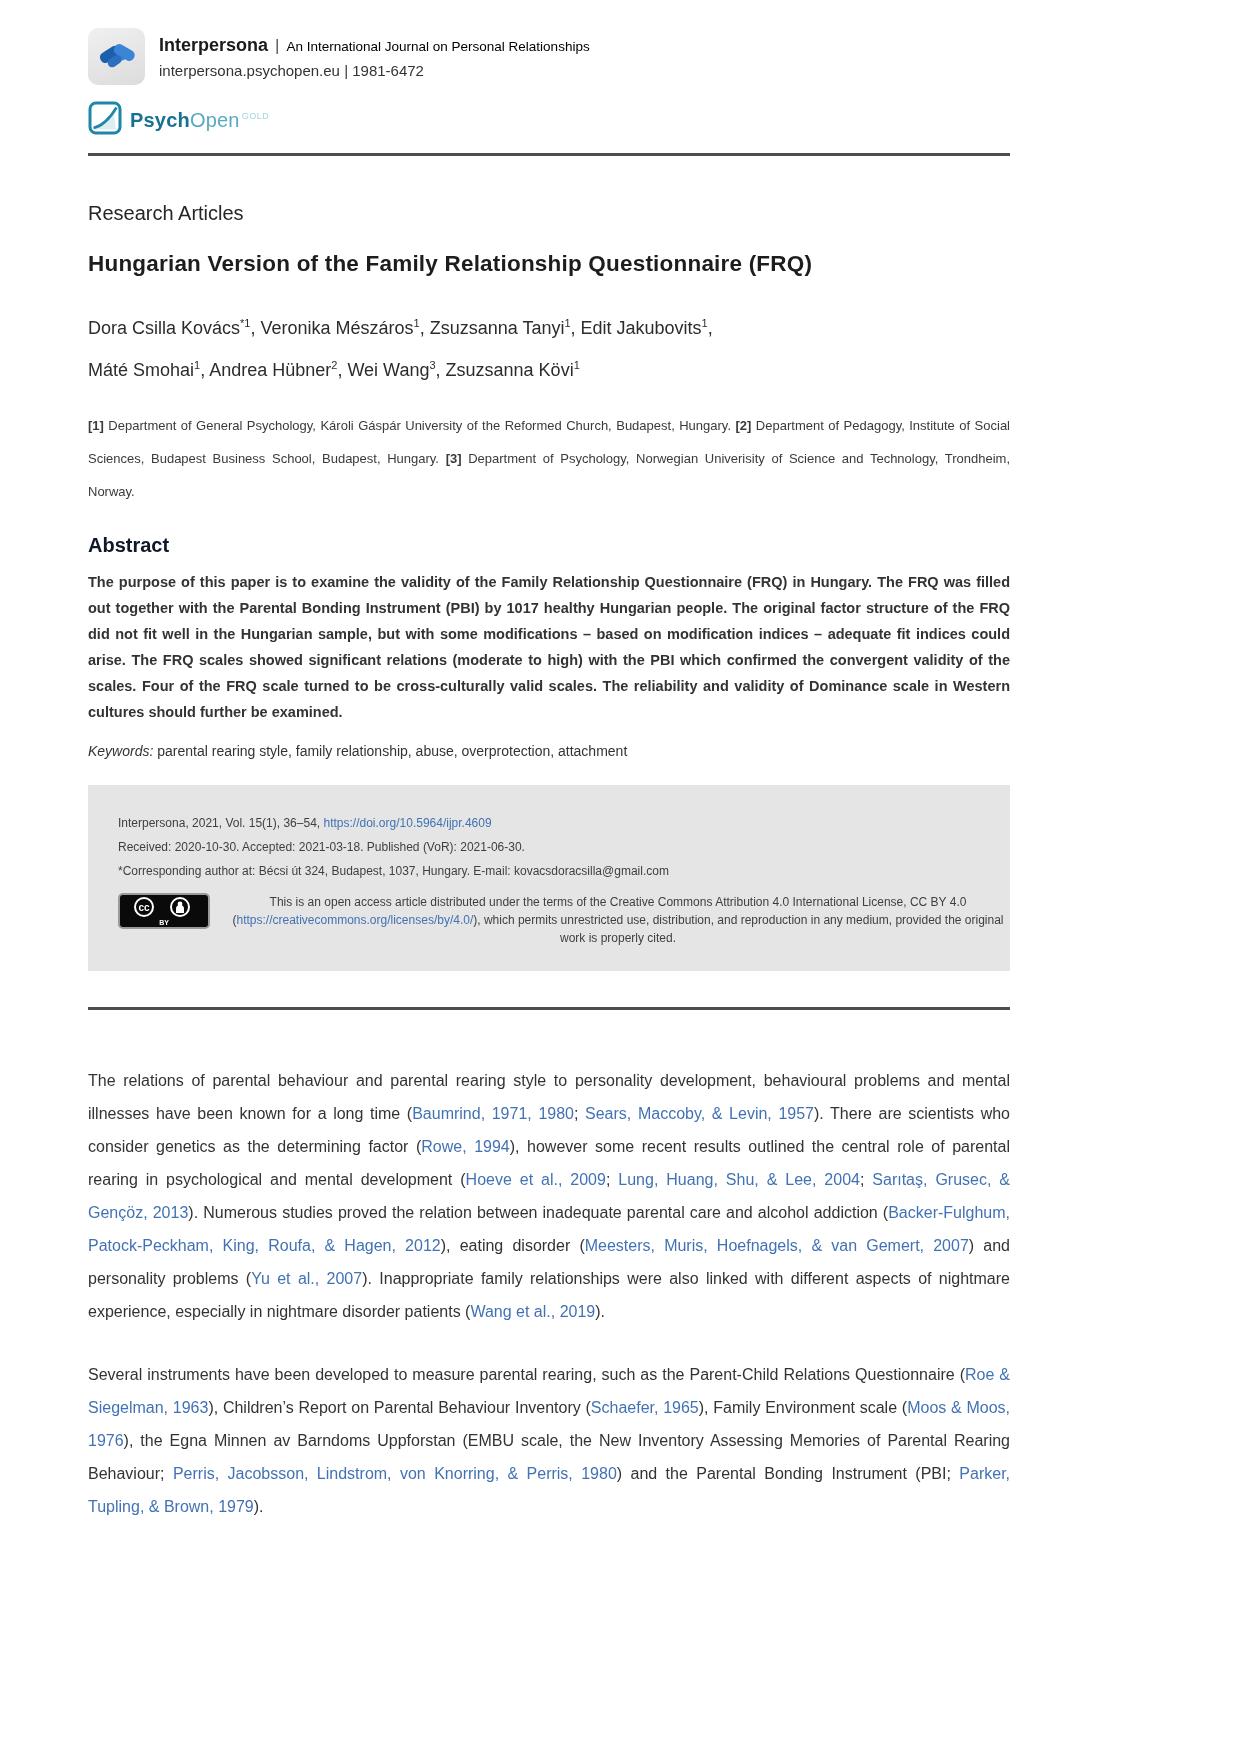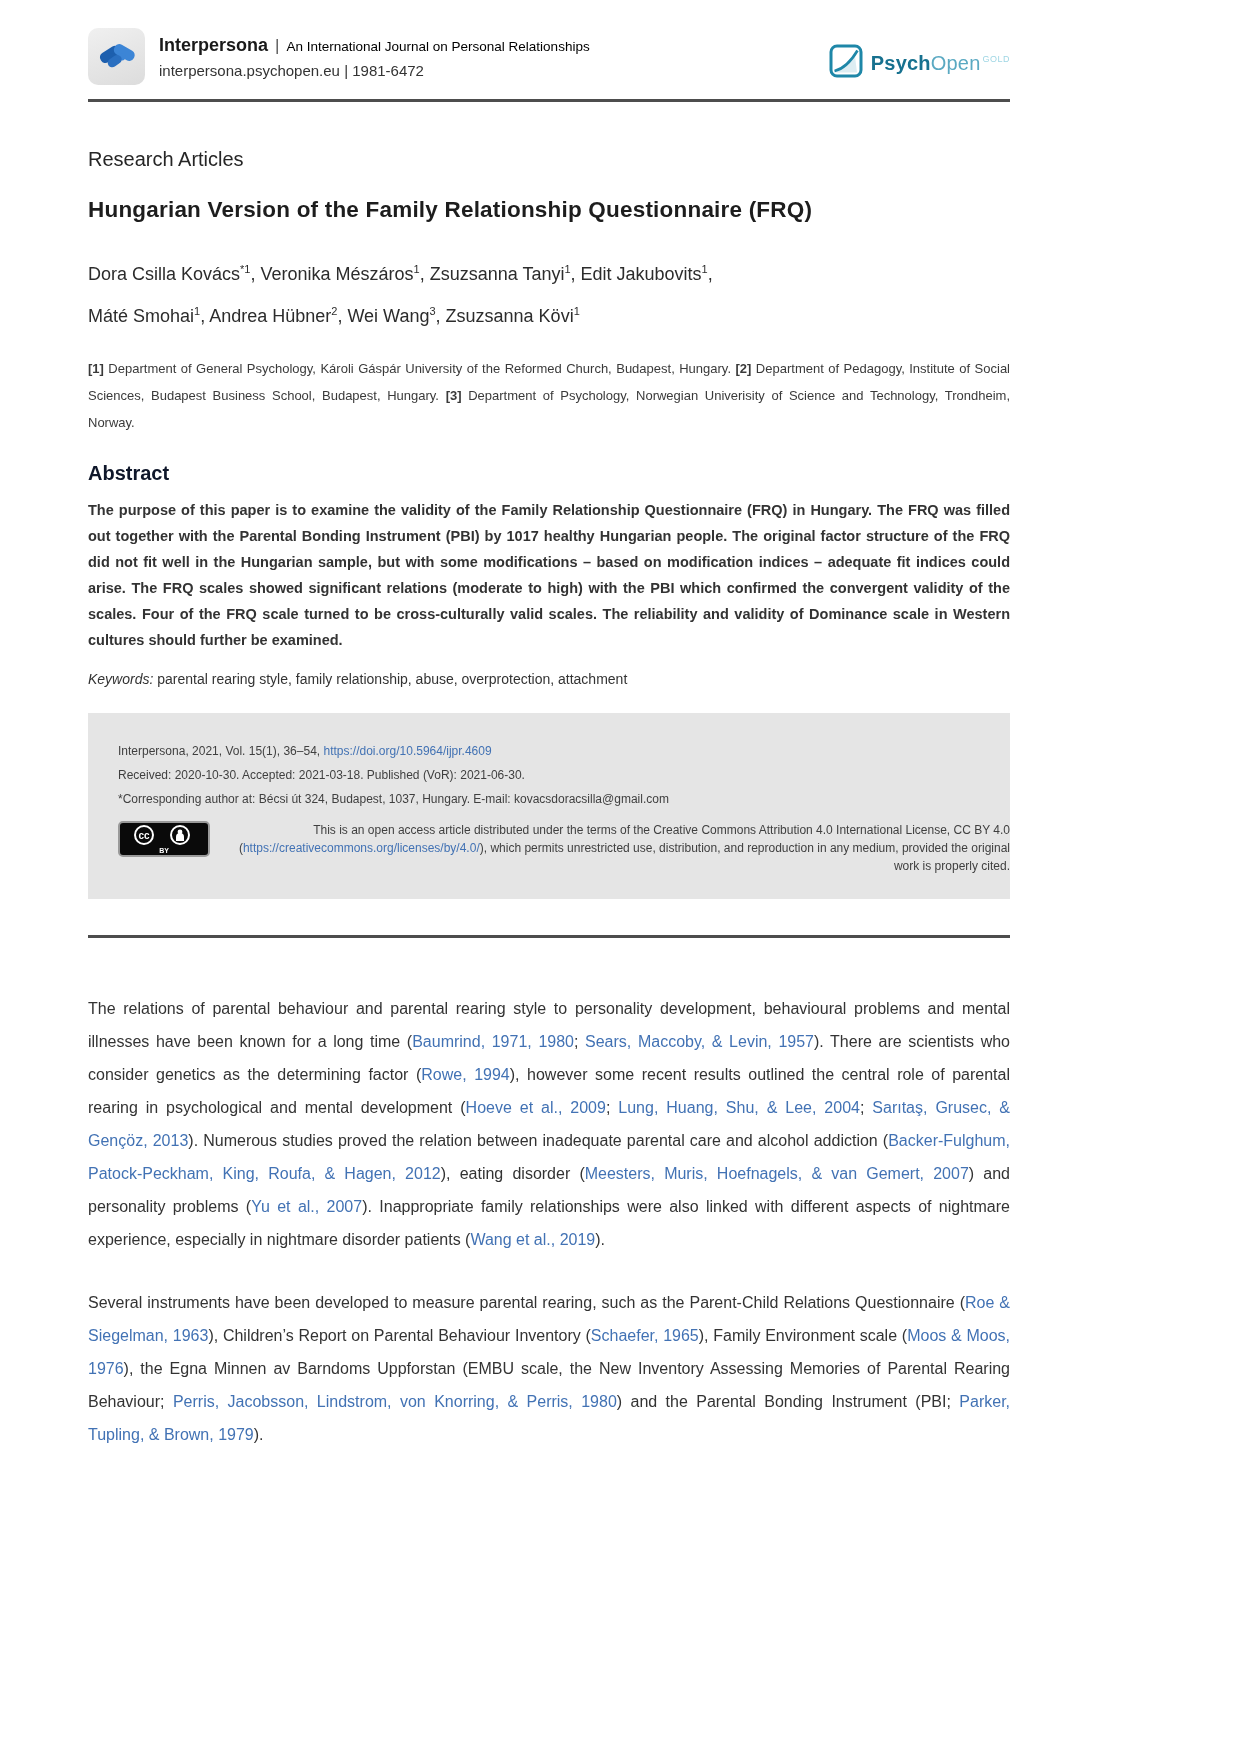"Interpersona" .header { flex-direction: none -> column }
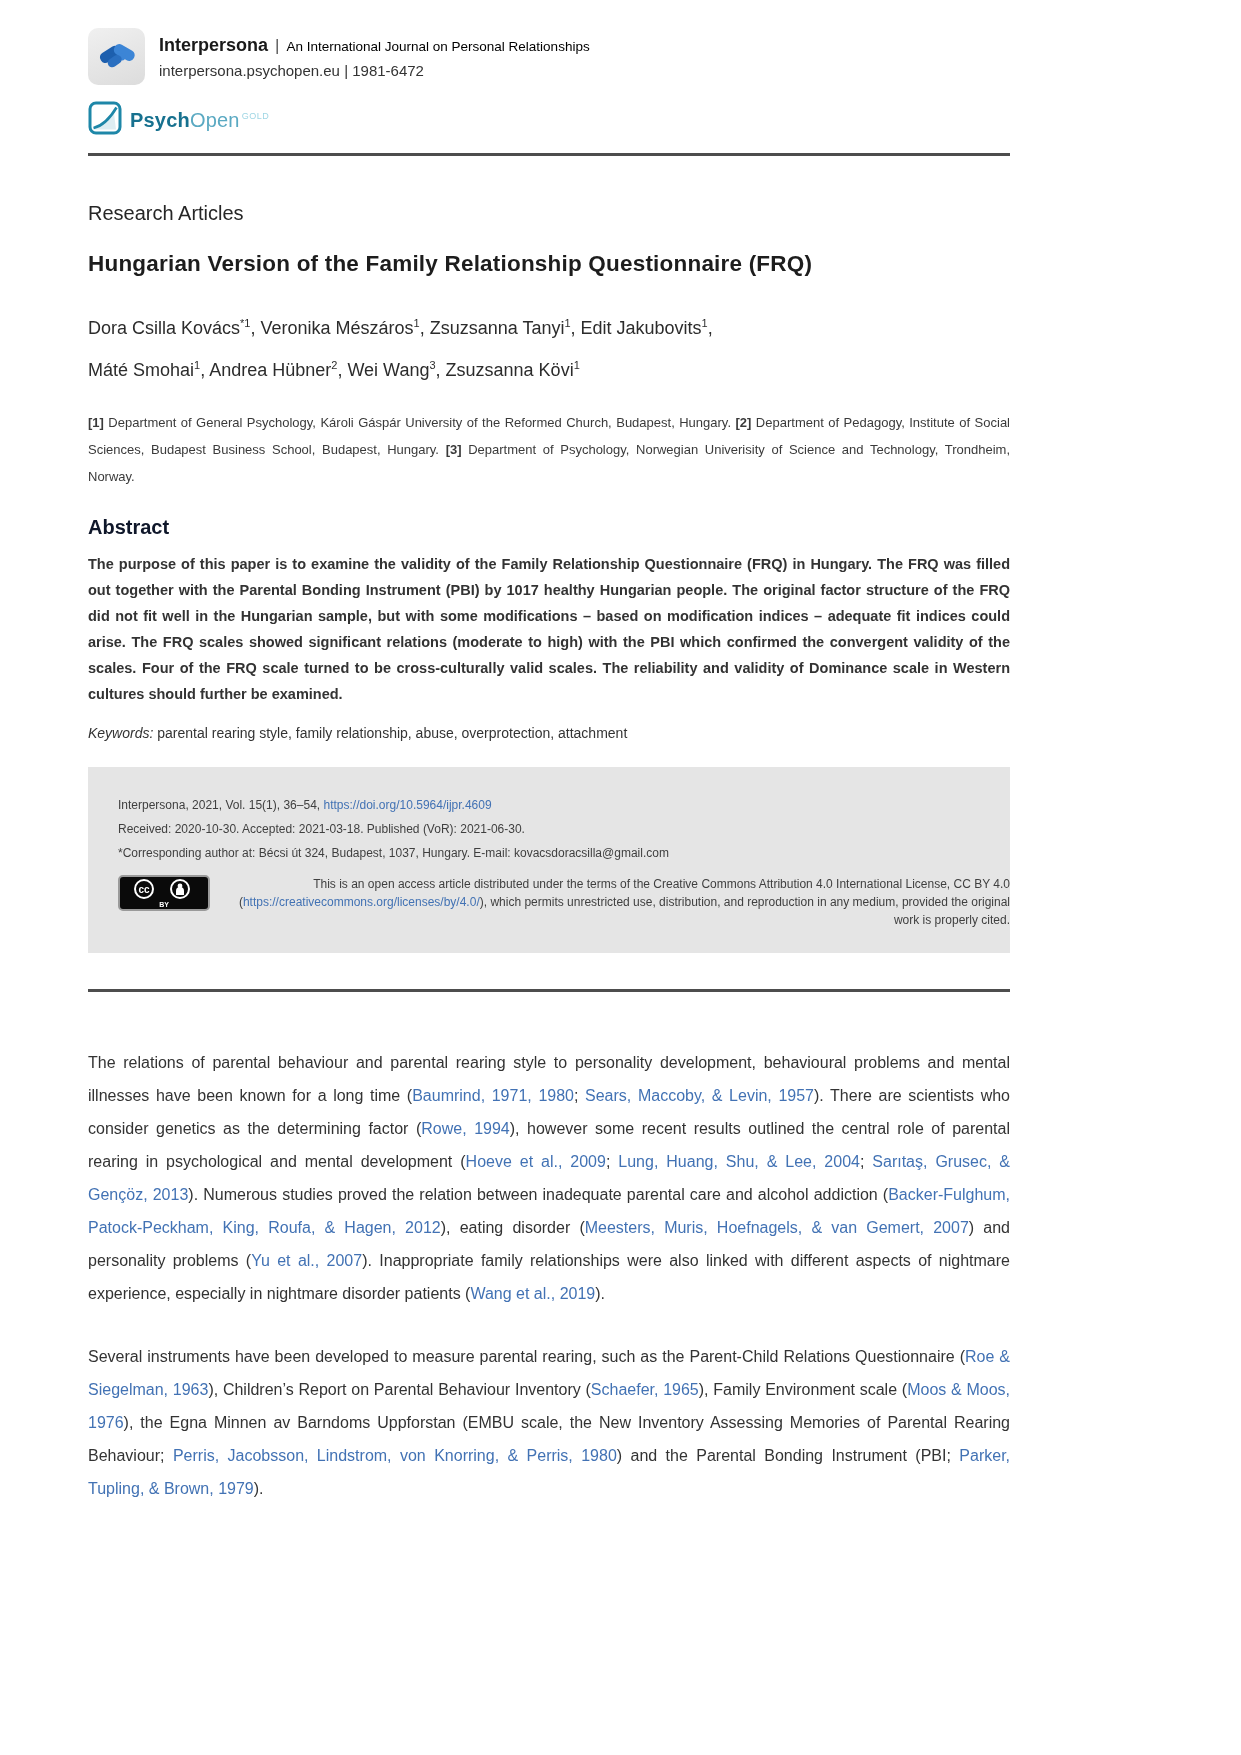"[1] Department of General Psychology," .affiliations { line-height: 27px -> 33px }
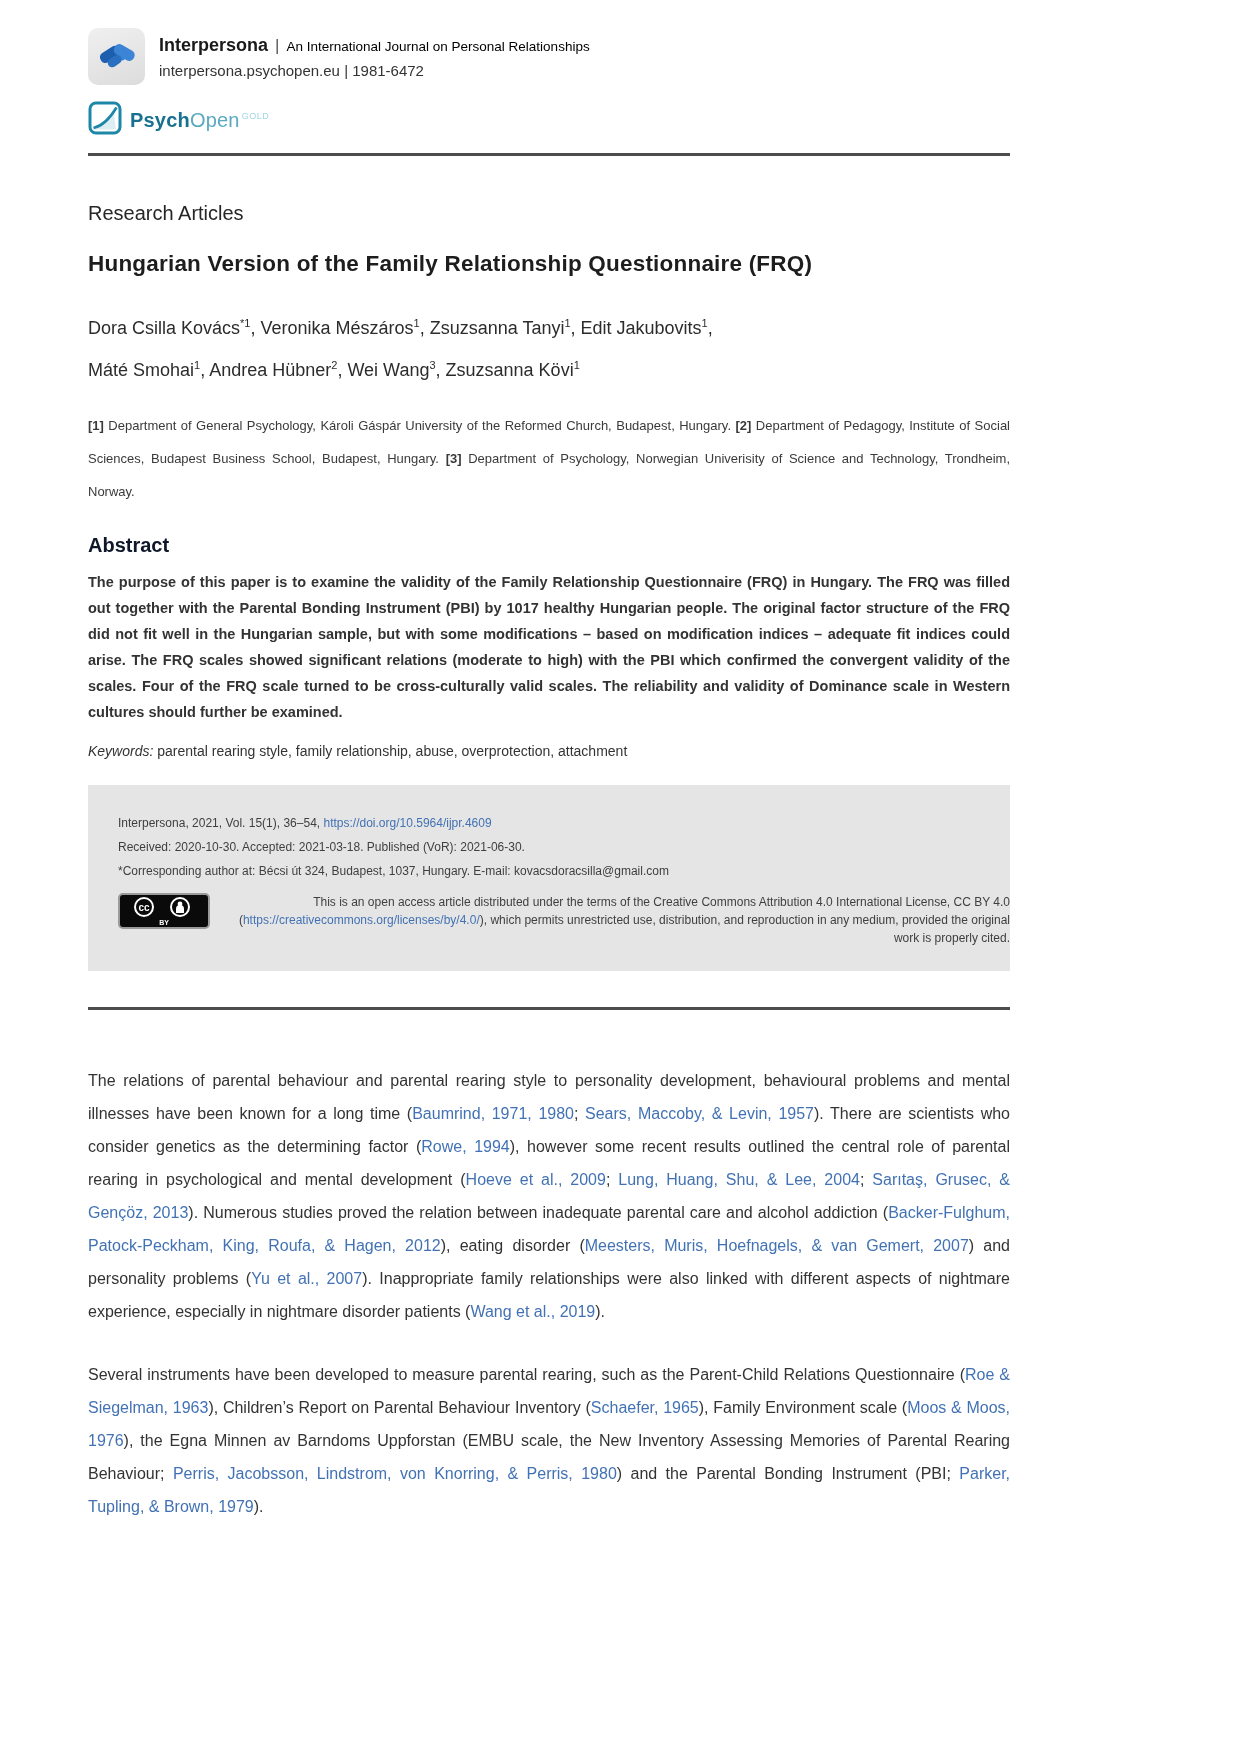"This is an open access" .license-text { text-align: right -> center }
